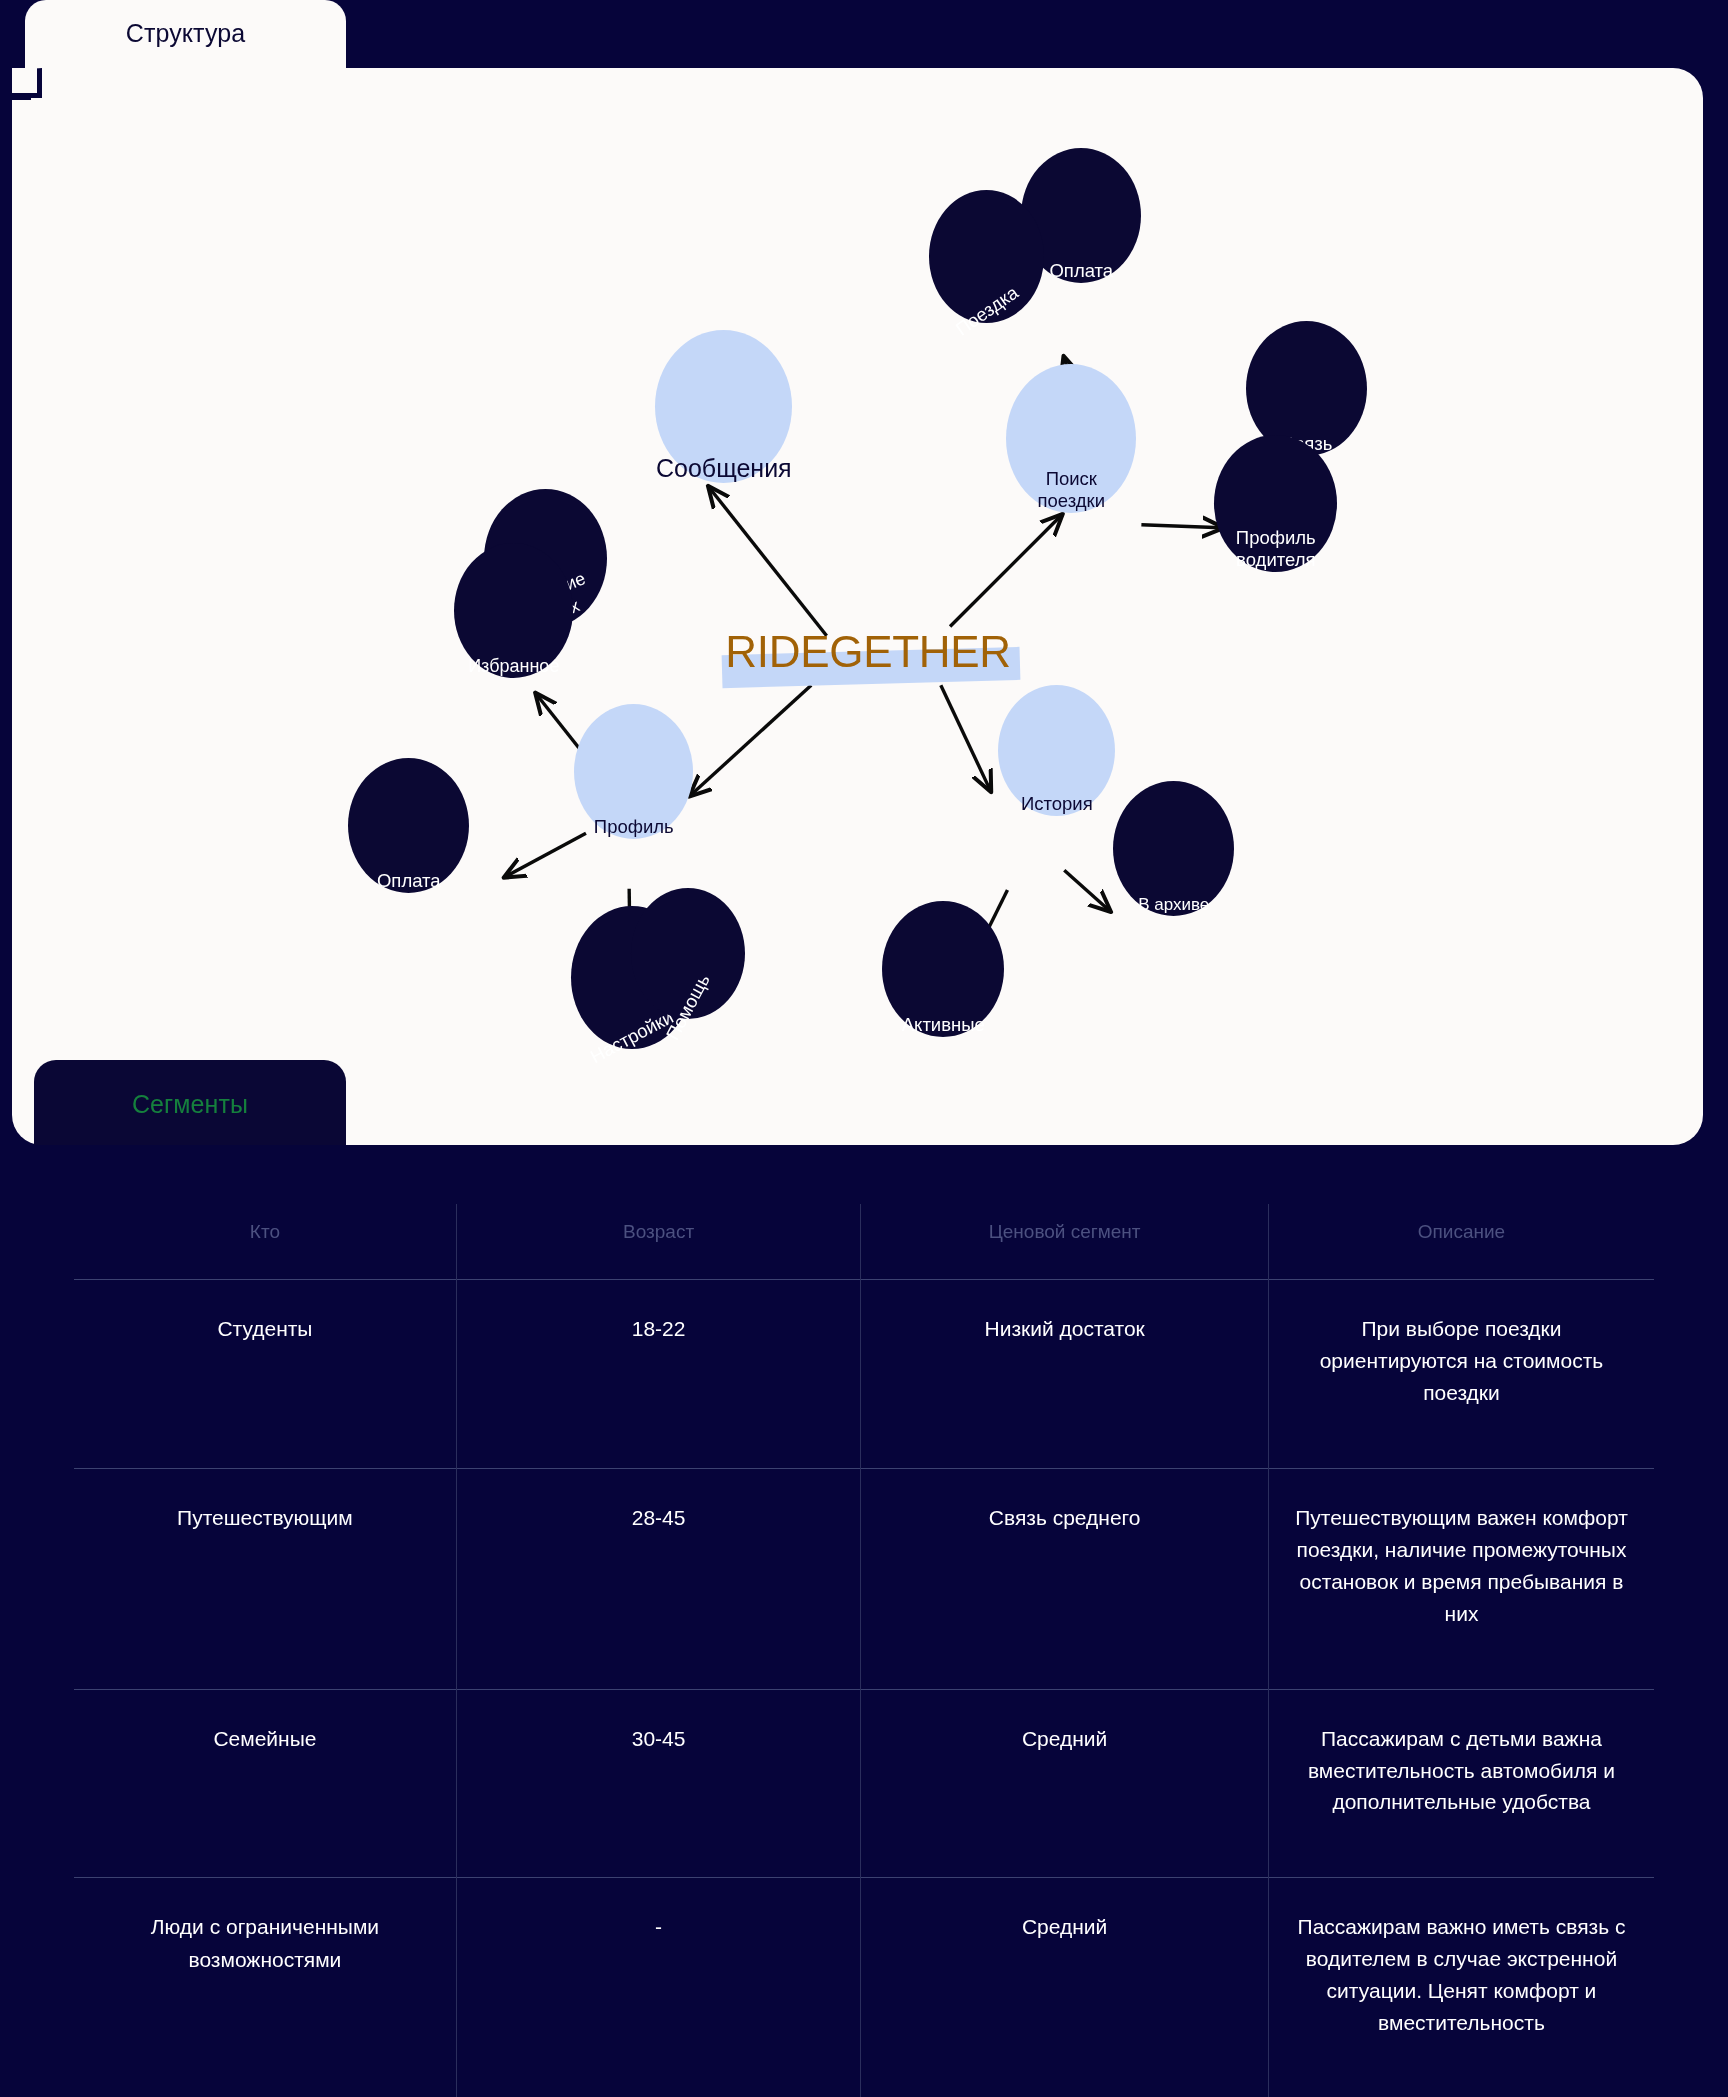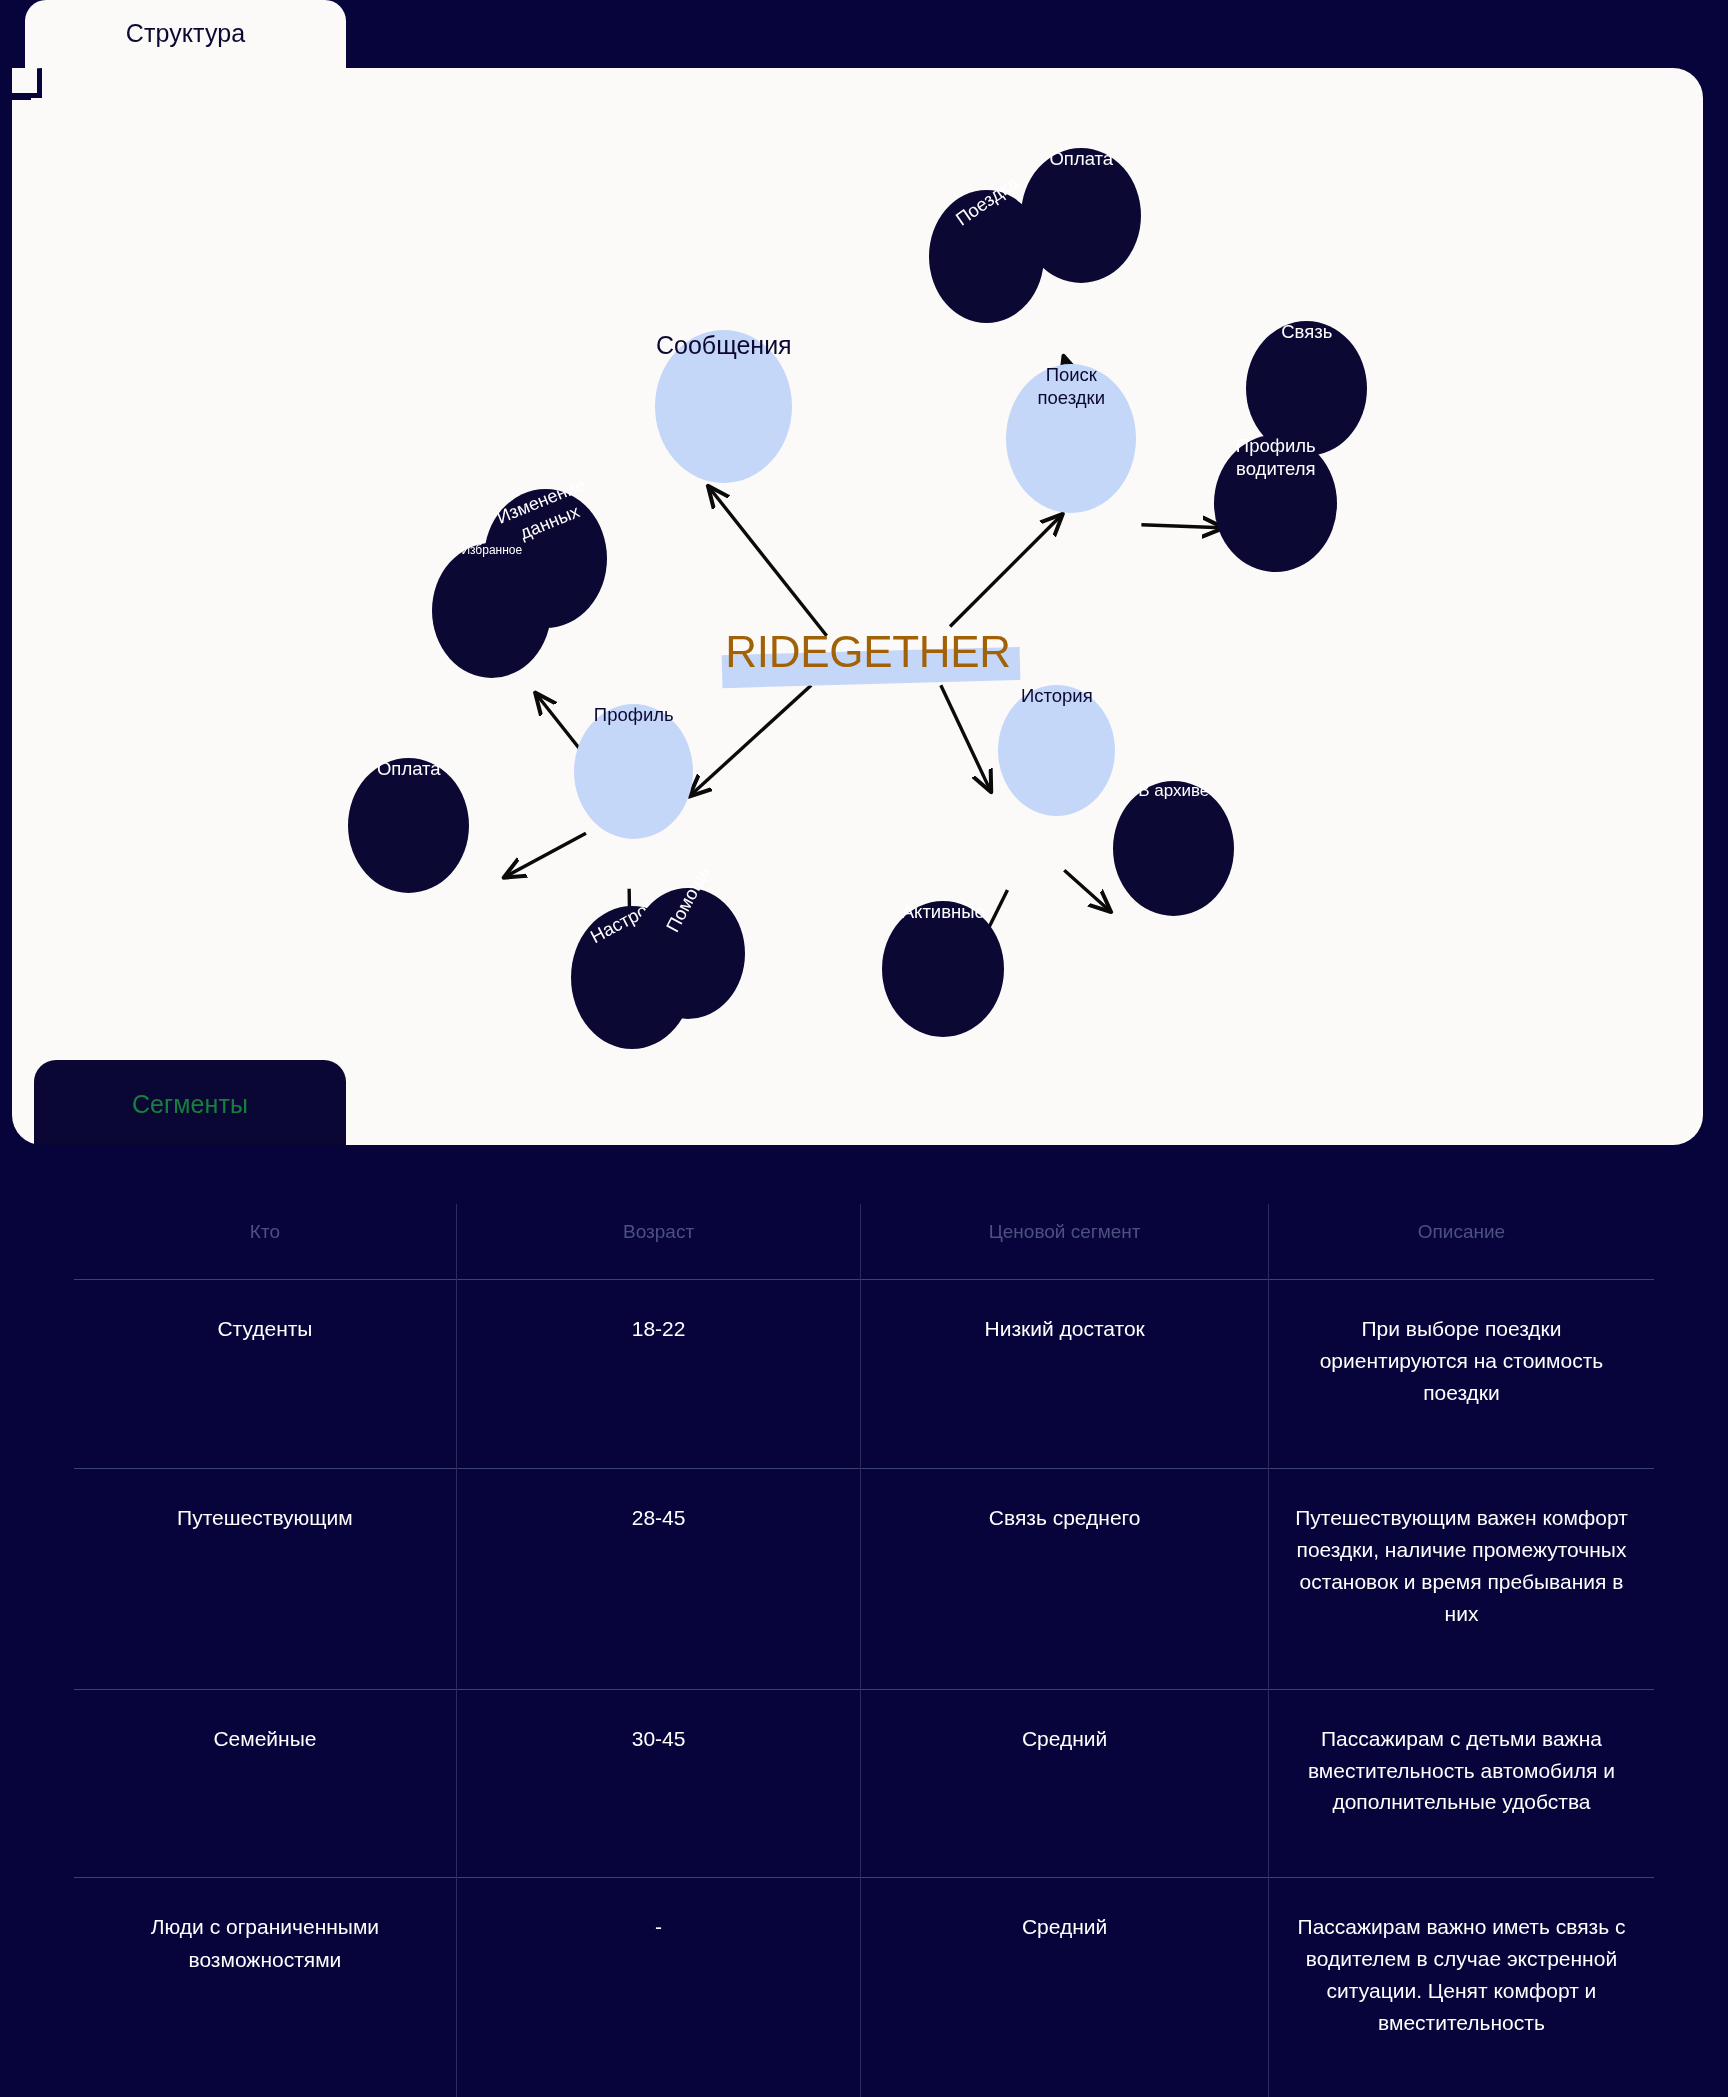"Оплата" .node { align-items: flex-start -> flex-end }
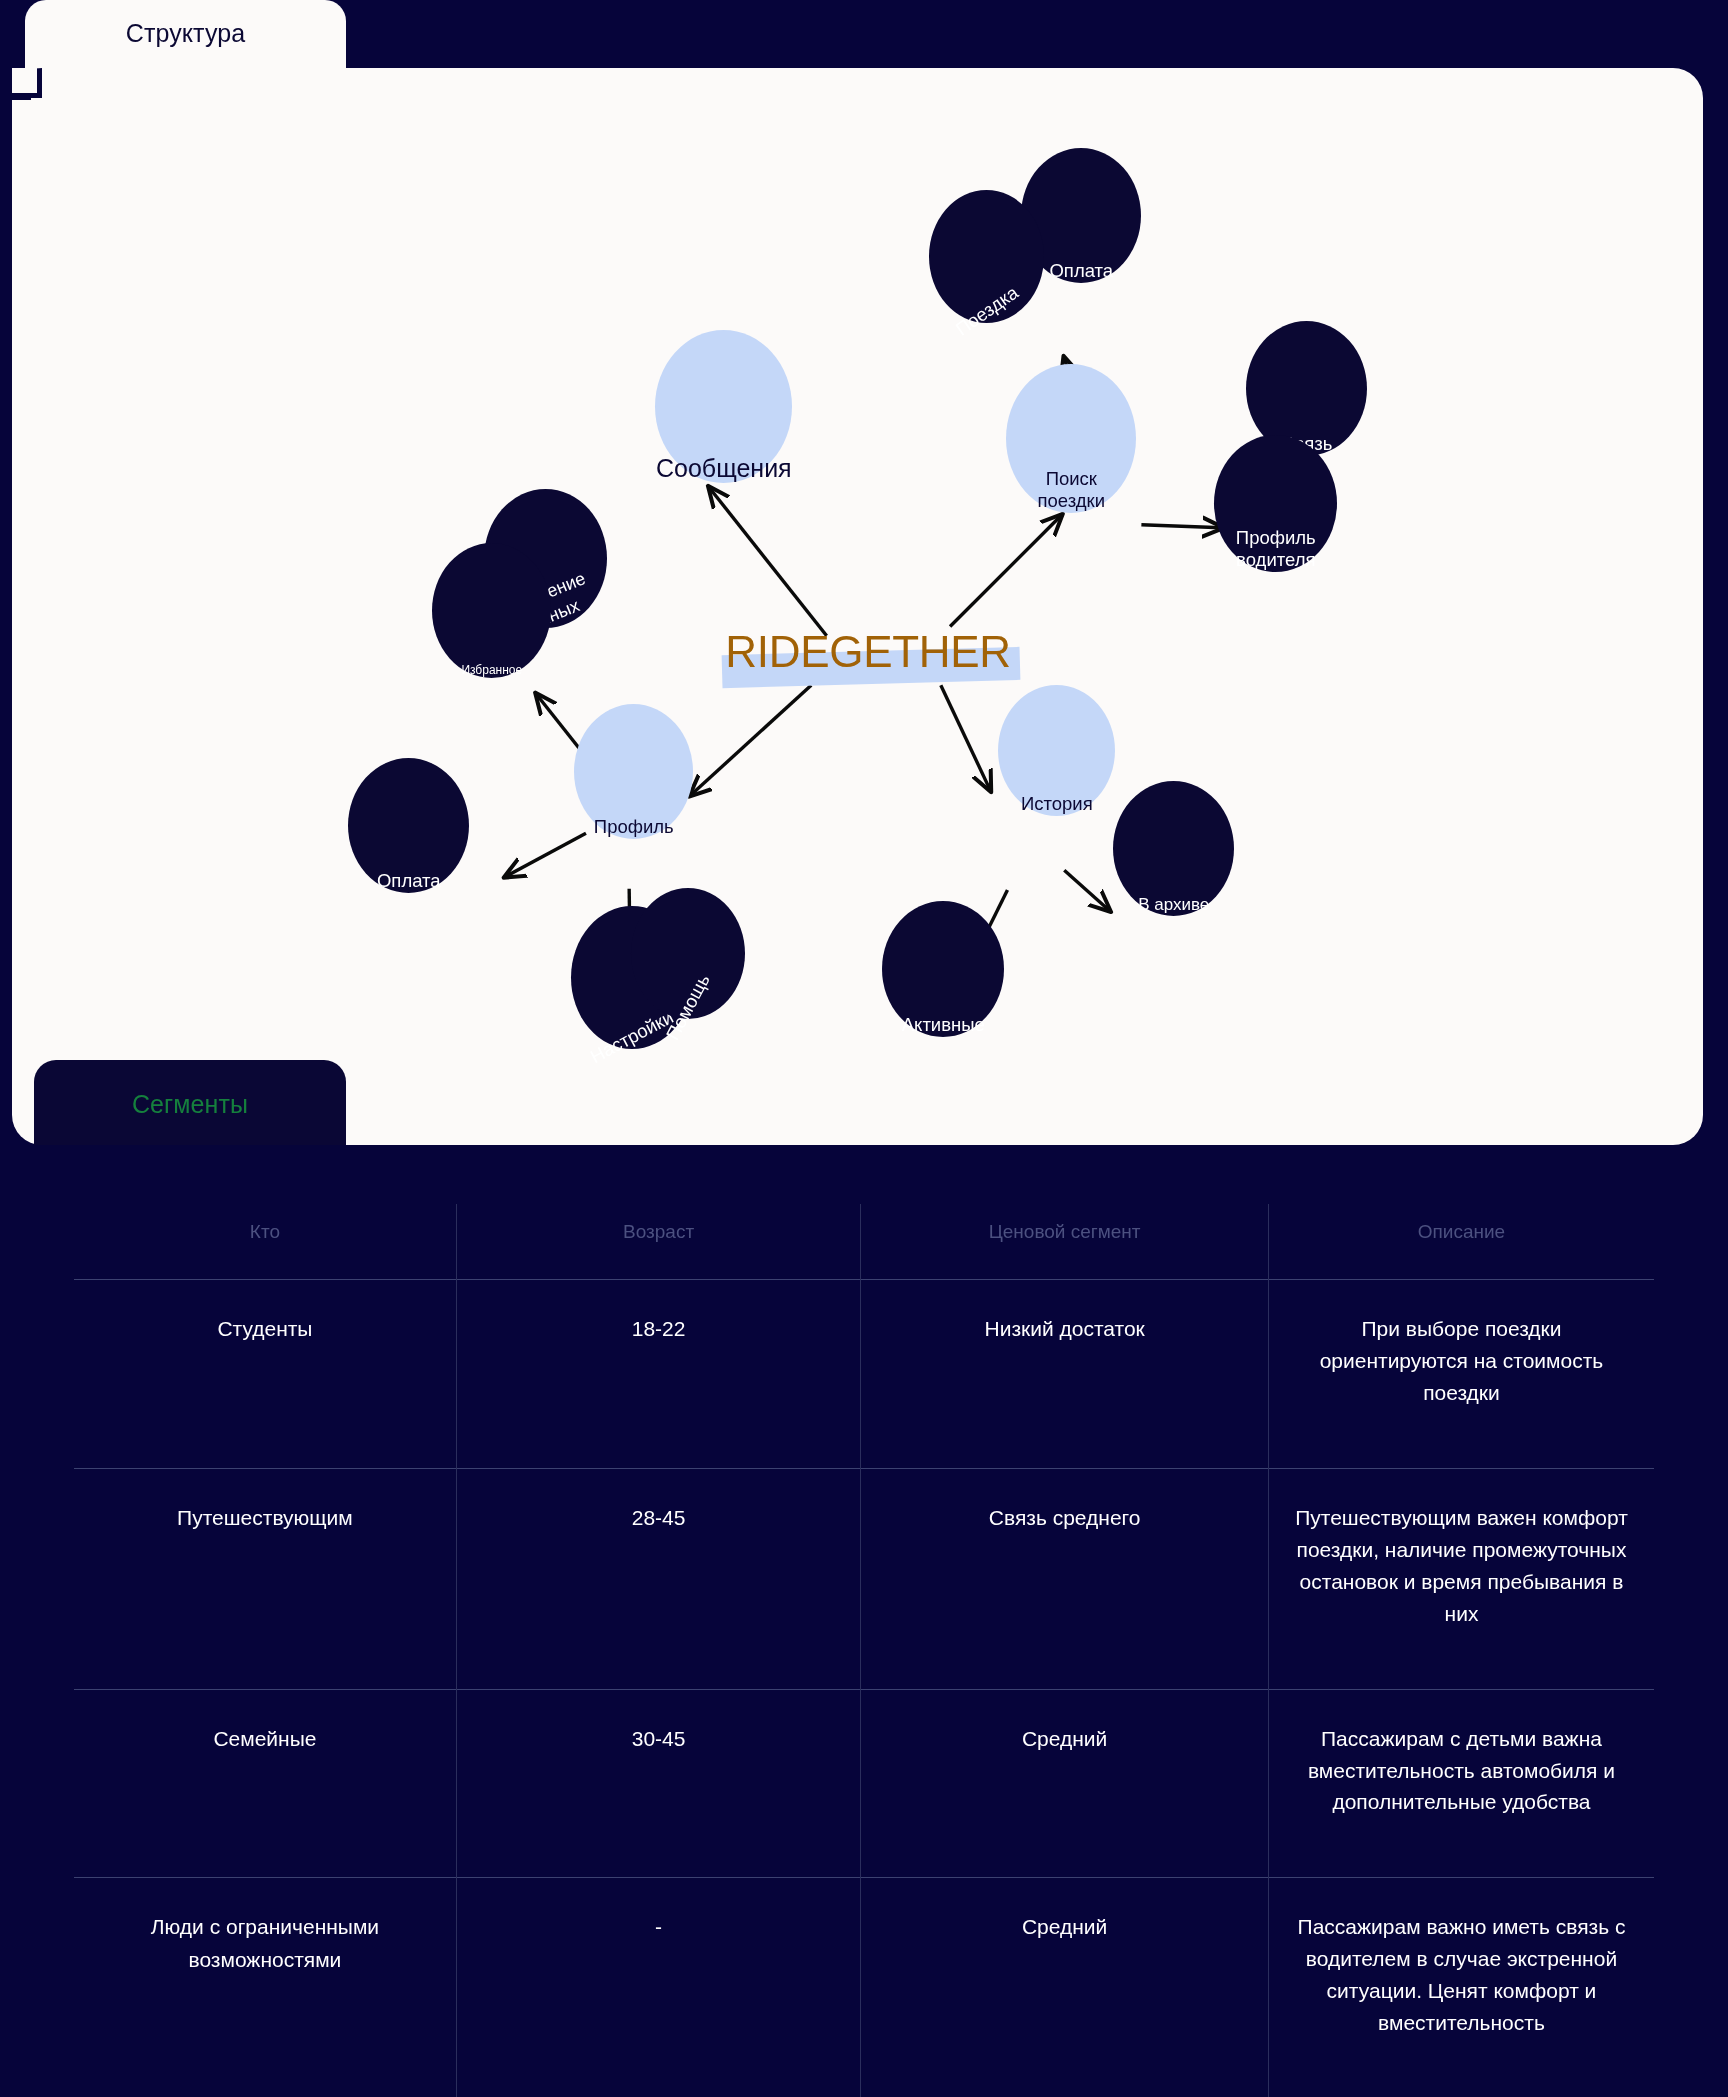"Избранное" div.node { font-size: 12px -> 18px; left: 420px -> 442px }
